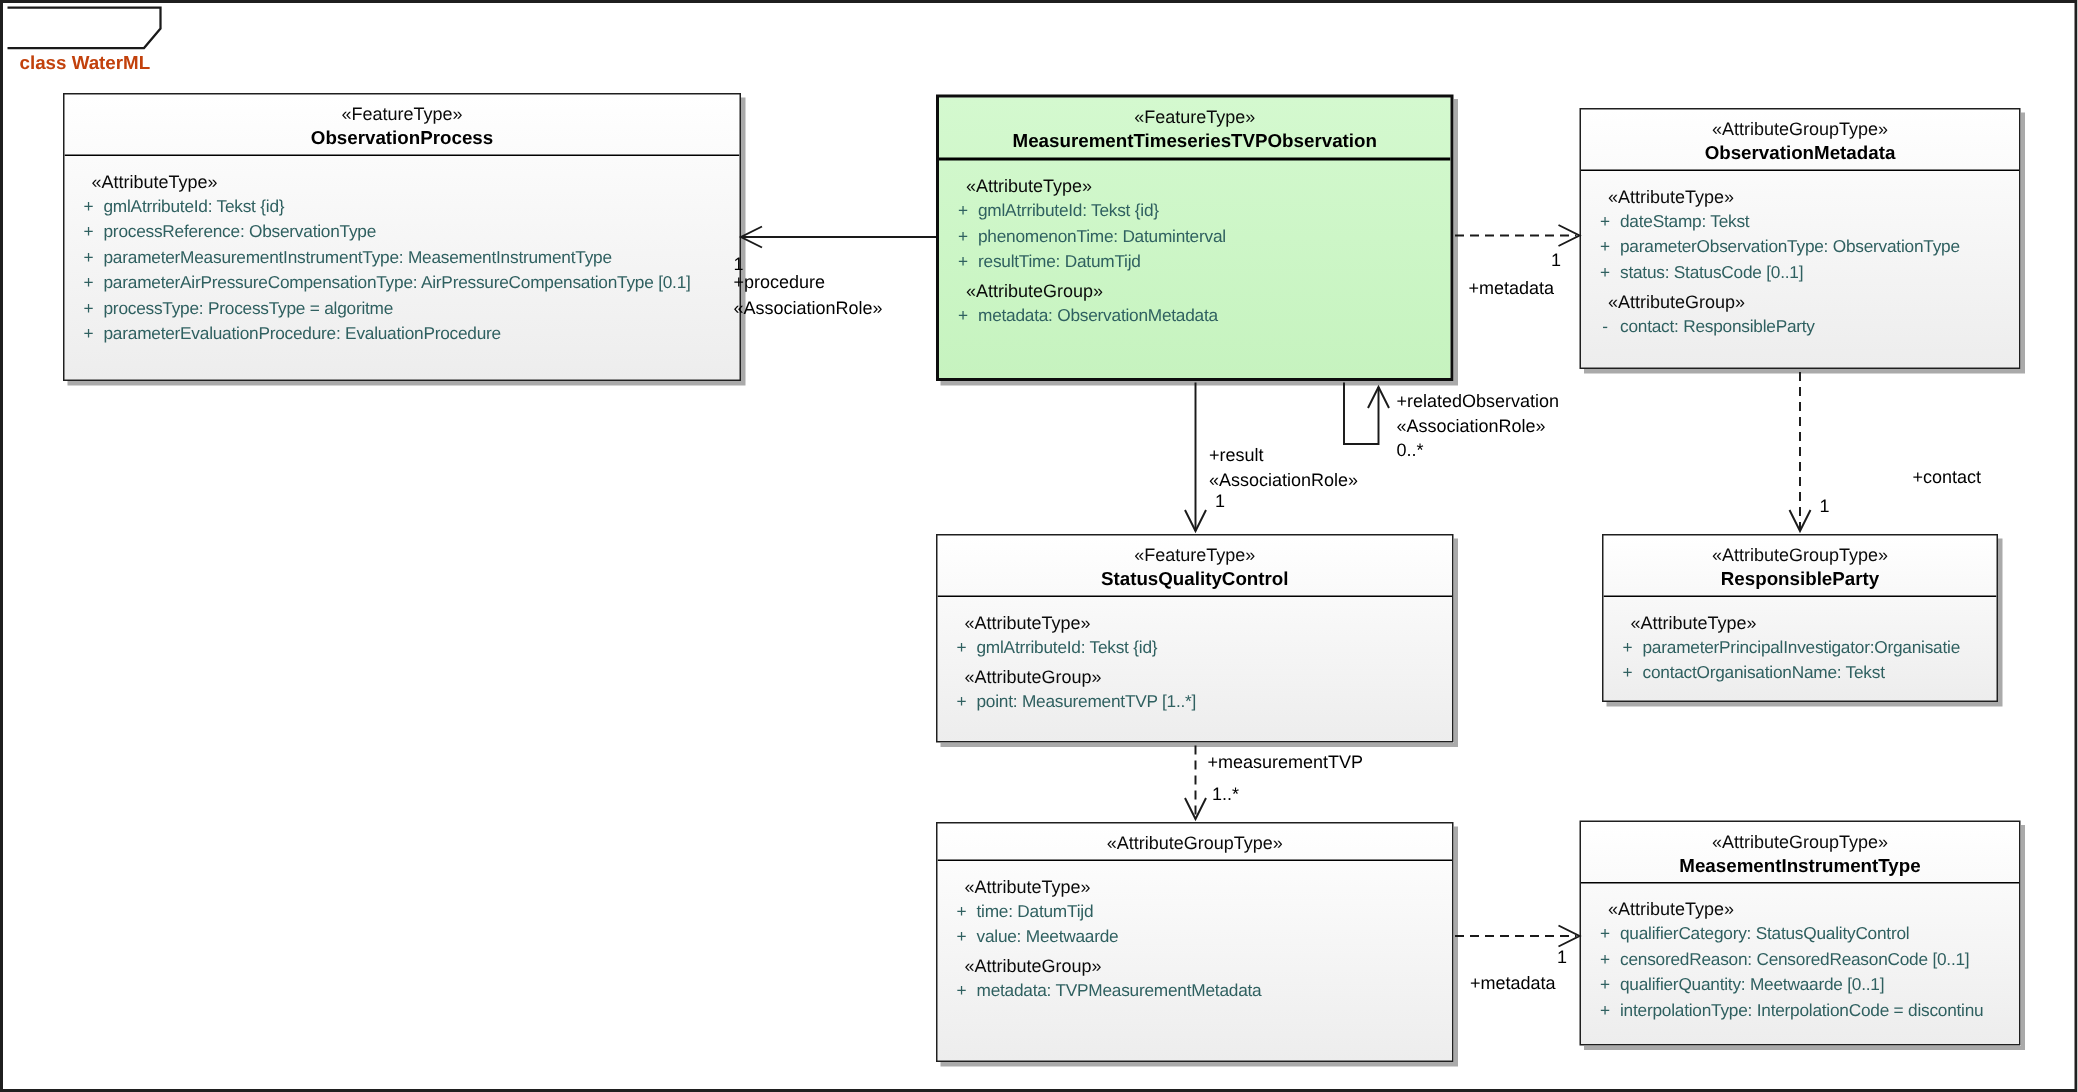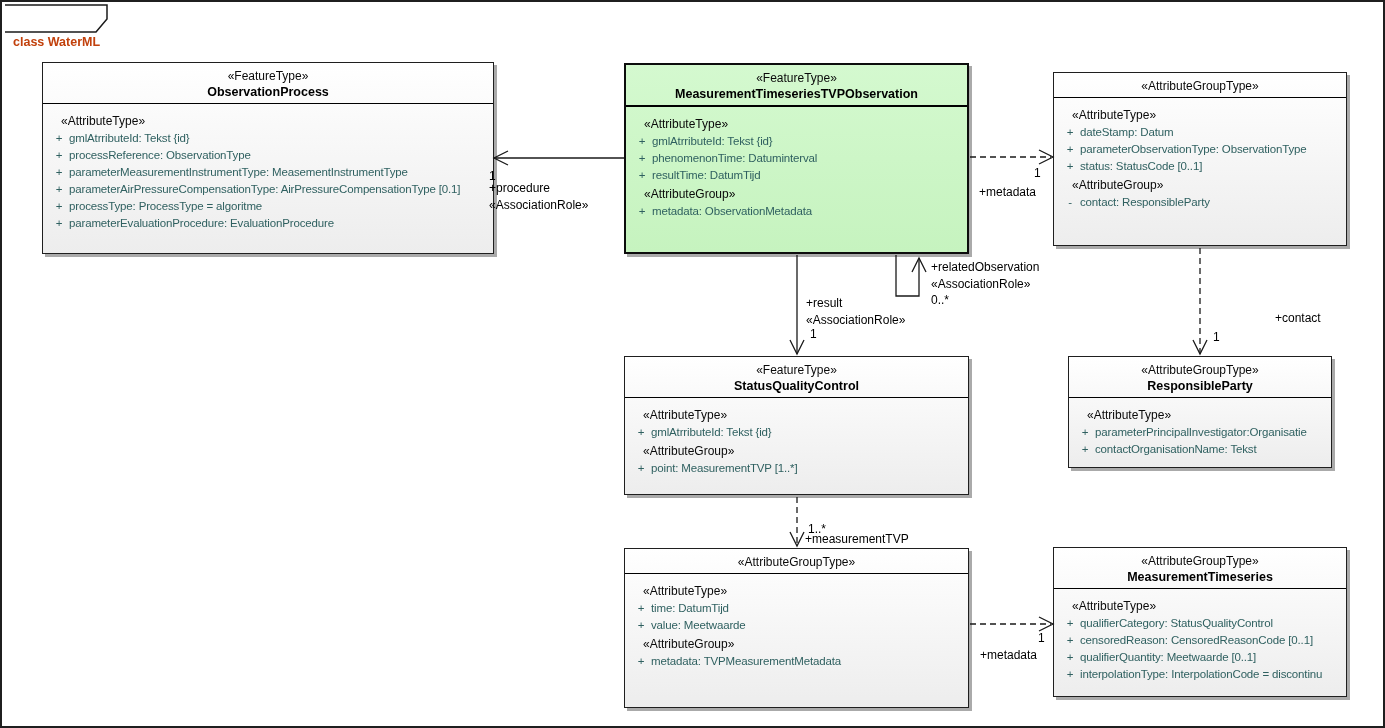"ObservationMetadata" div.nm { html: none -> <div>ObservationMetadata</div> }
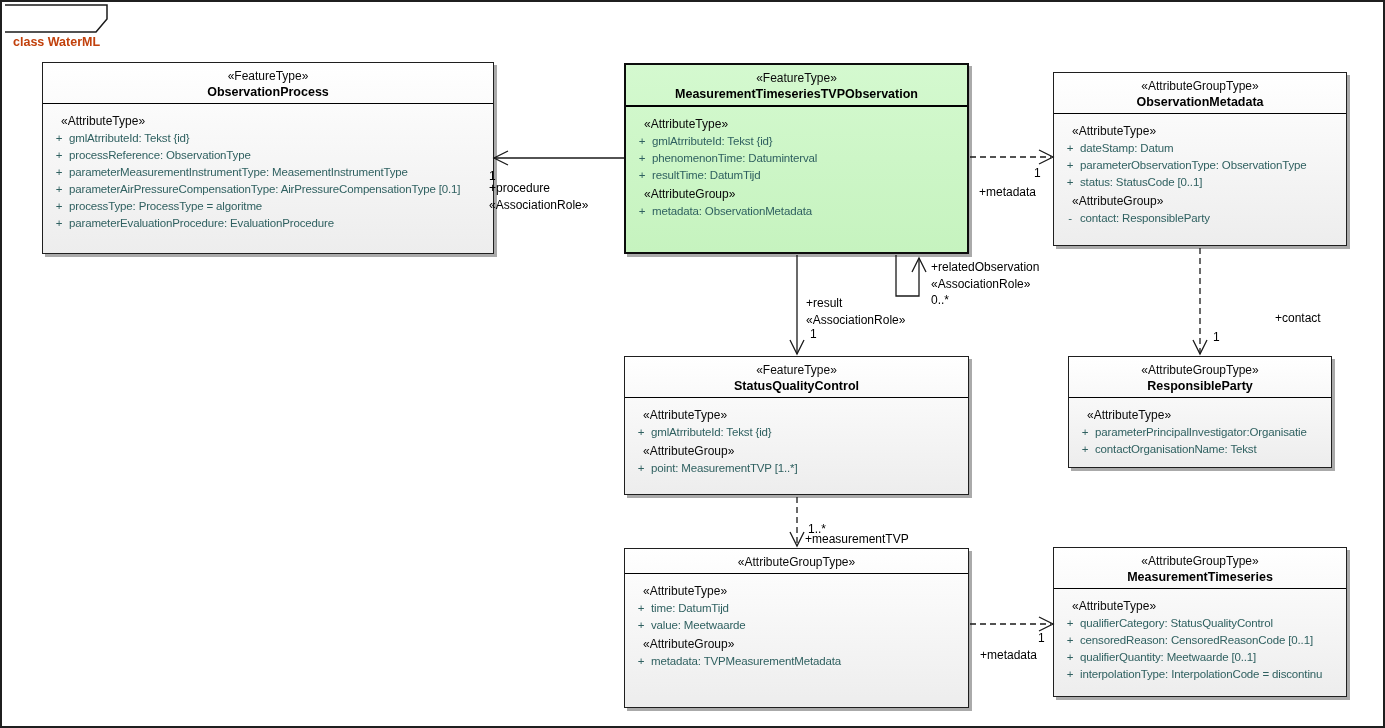"dateStamp: Datum" span.txt { text: Datum -> Tekst }
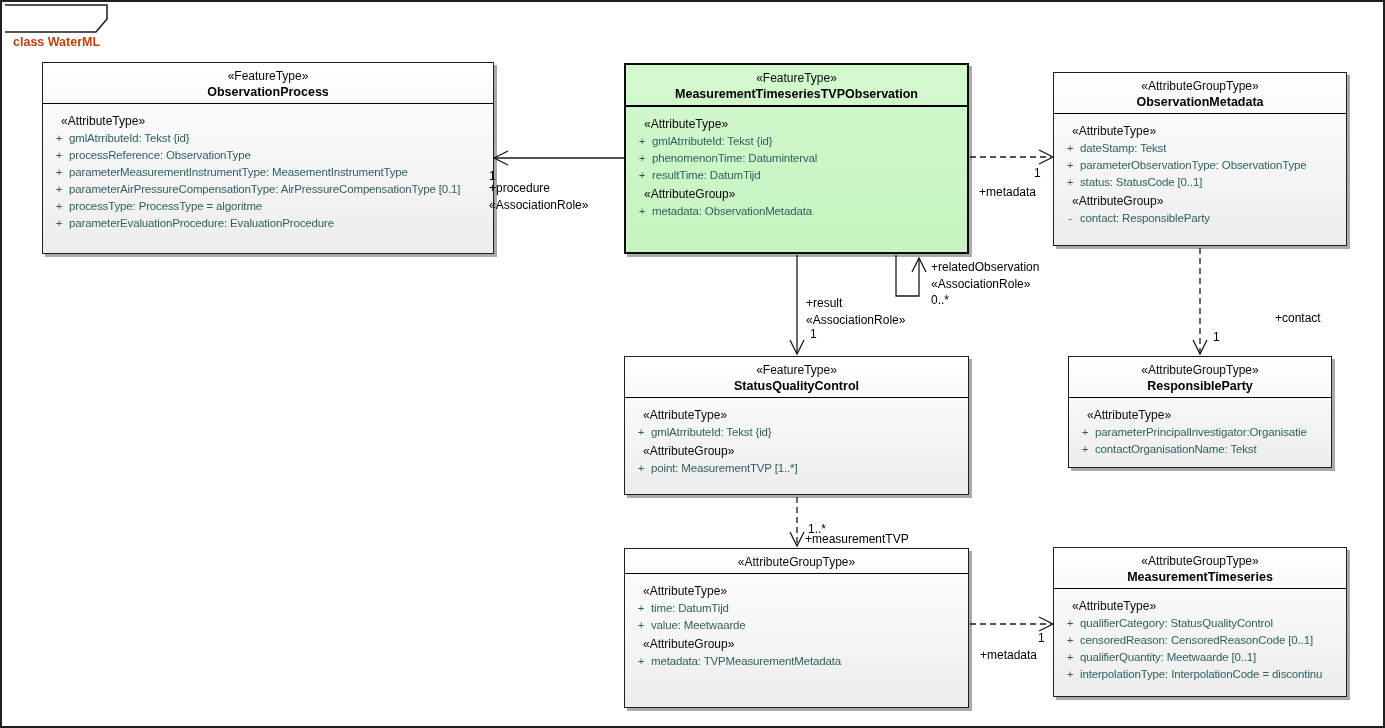"+measurementTVP" div.elabel { top: 530px -> 499px }
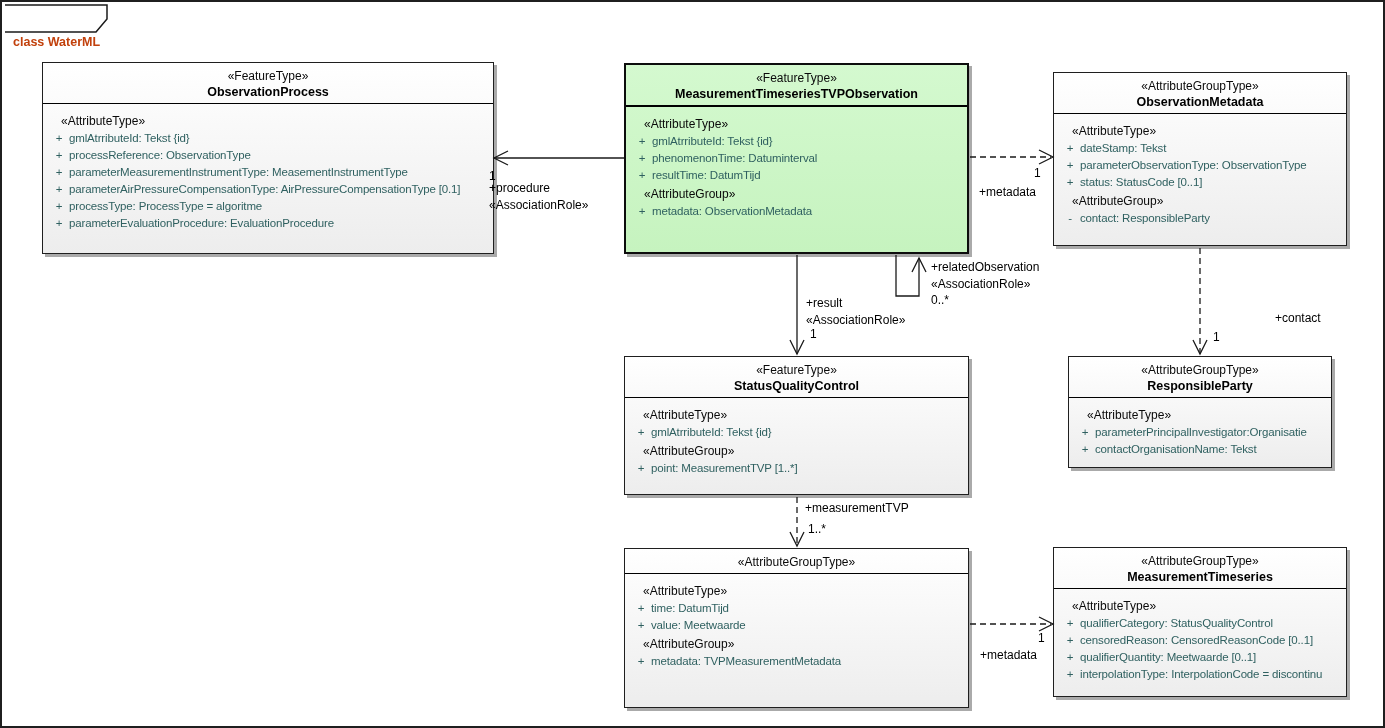"MeasurementTimeseries" div.nm { text: MeasurementTimeseries -> MeasementInstrumentType }
